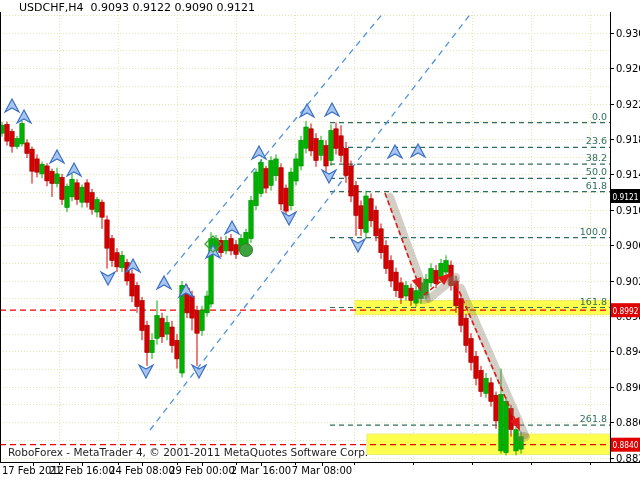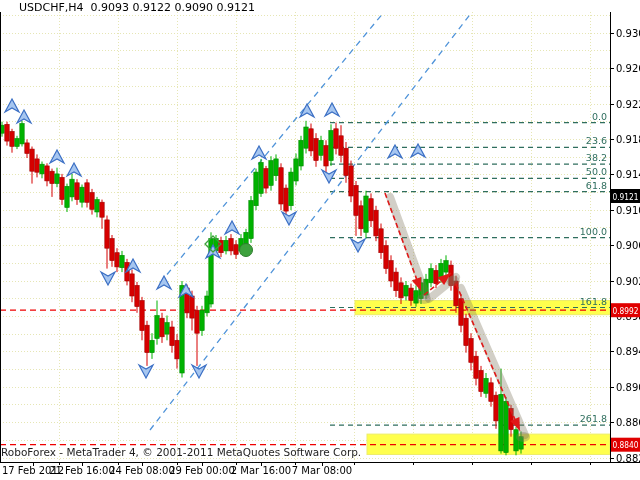"RoboForex - MetaTrader 4, ©" .watermark { left: 1px -> 8px }
